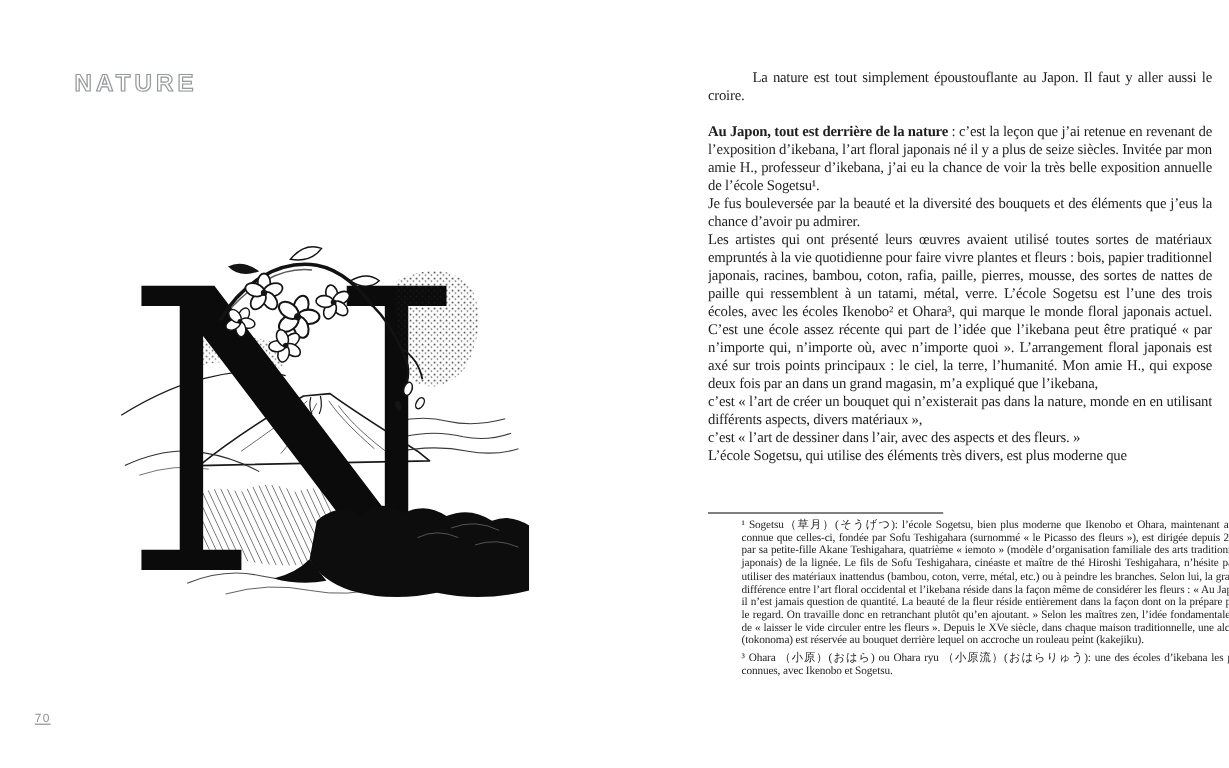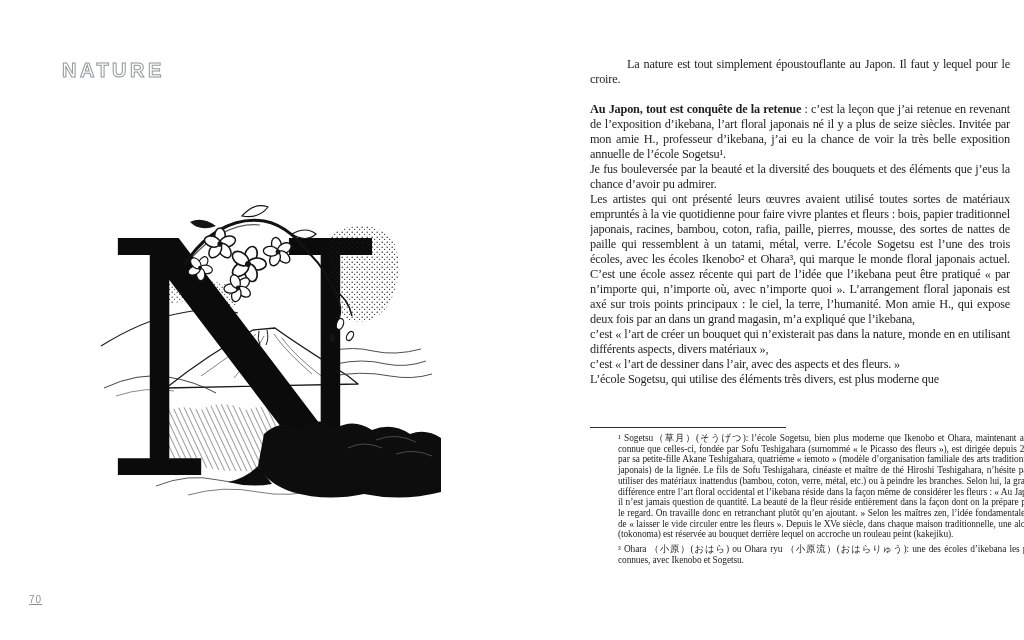"La nature est tout simplement" p.p-first { text: lequel pour -> aller aussi }
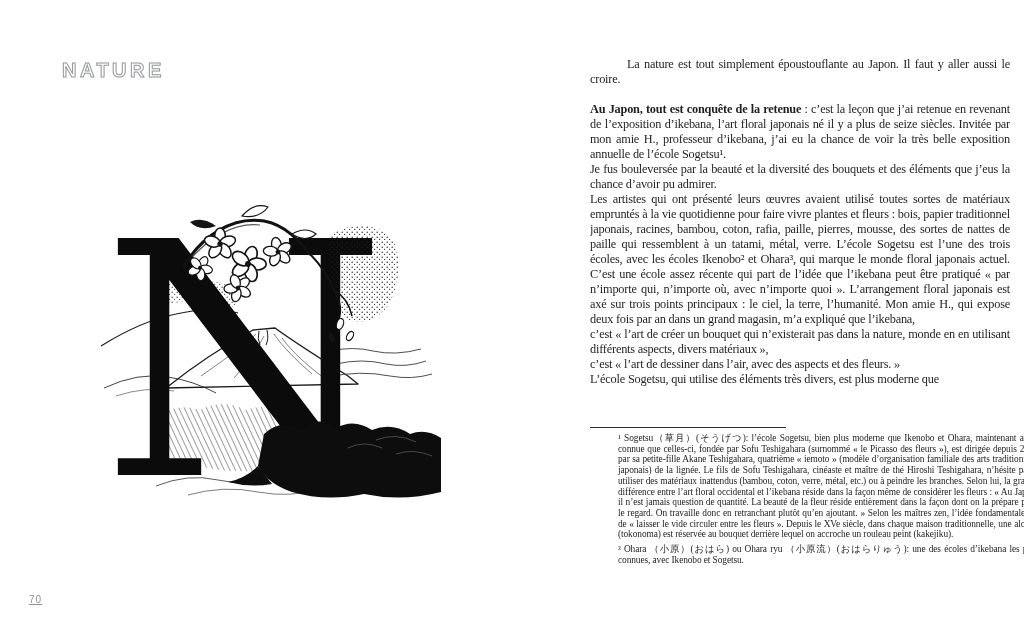"Au Japon, tout est conquête" span.bold-lead { text: conquête de la retenue -> derrière de la nature }
